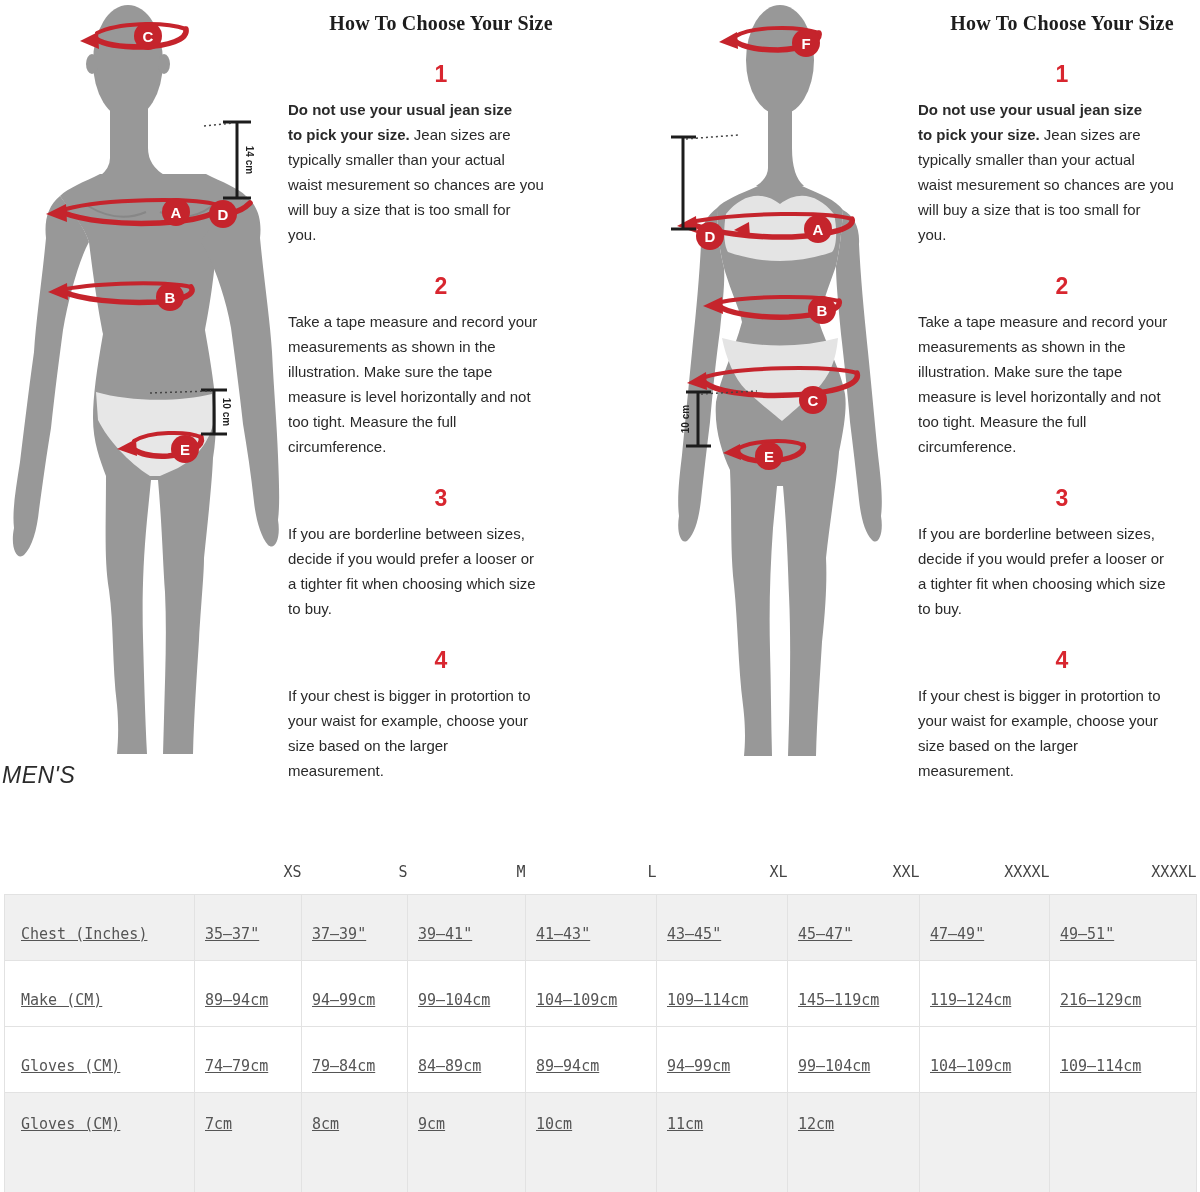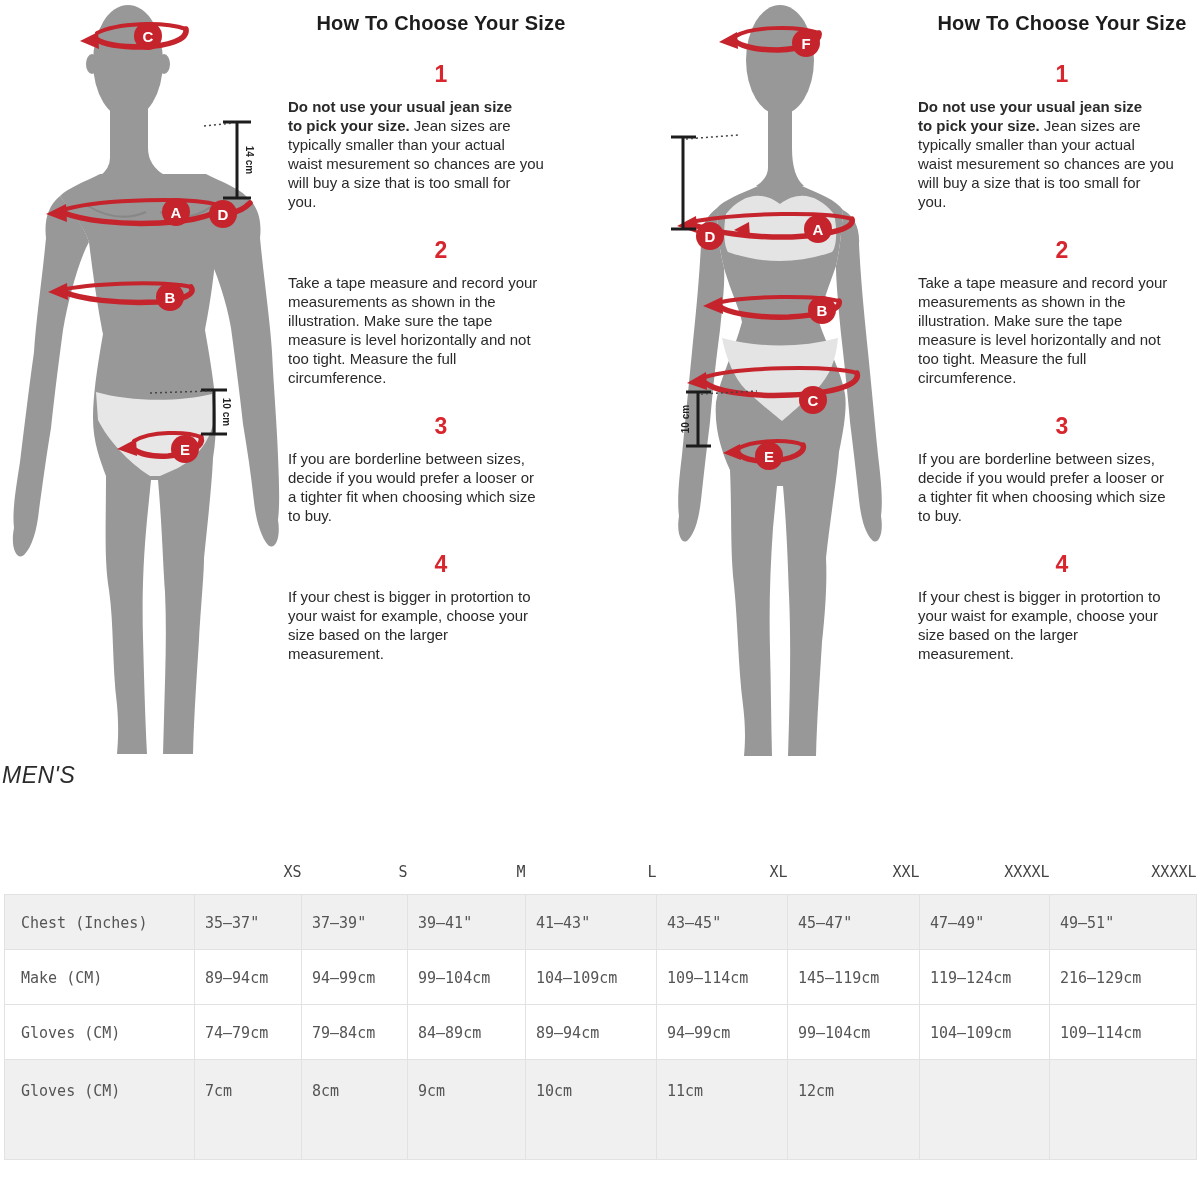"How To Choose Your Size" .guide-title { font-family: none -> Liberation Serif, serif }
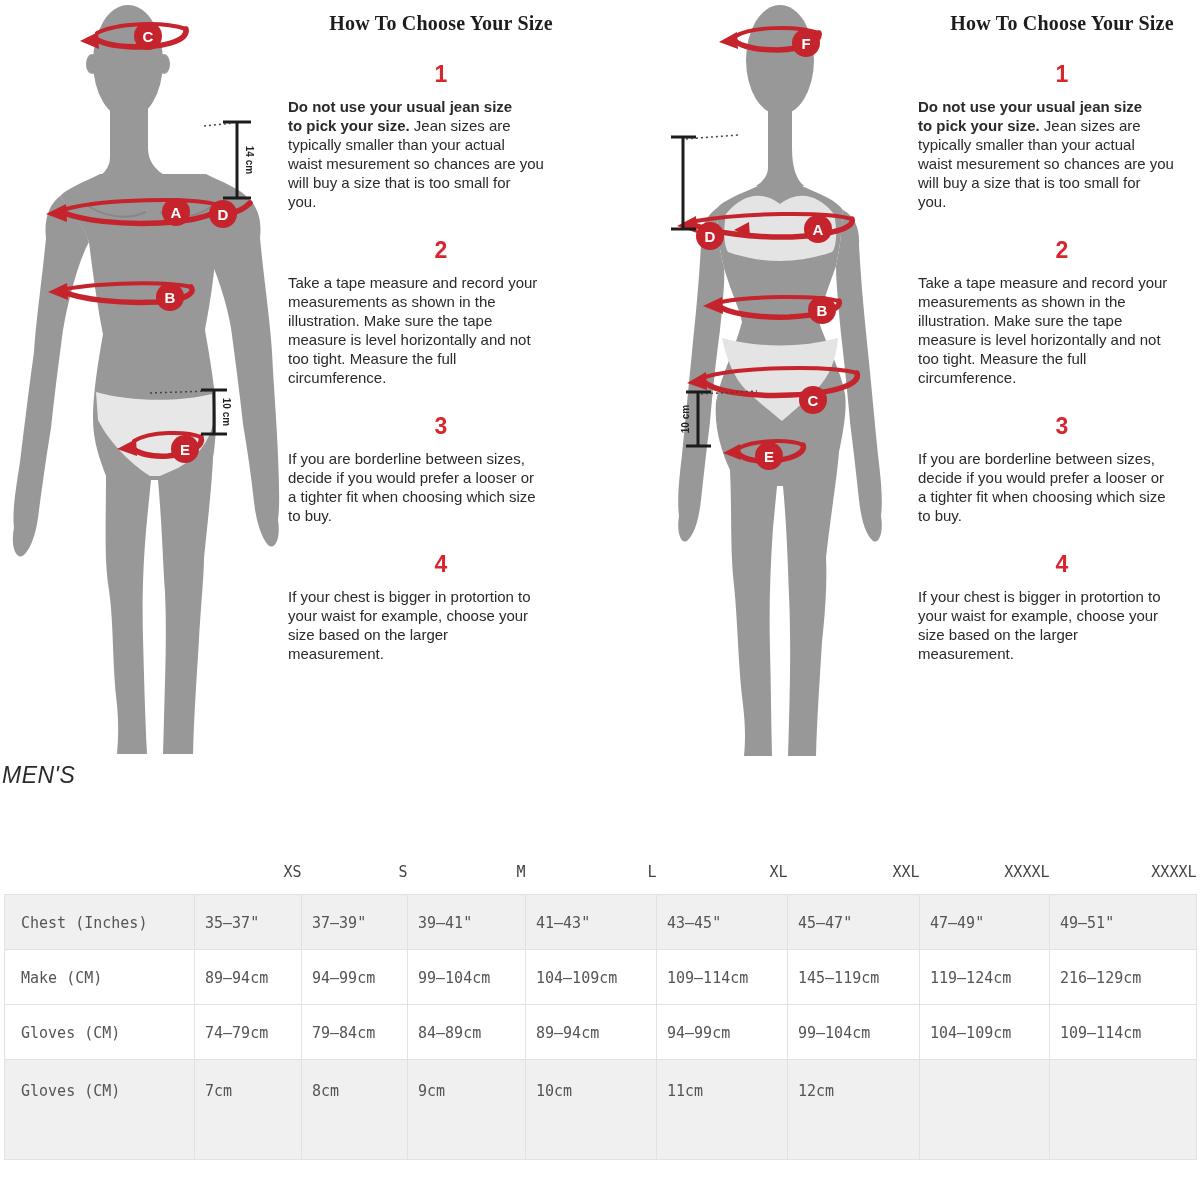"Do not use your usual" .step-text { line-height: 19px -> 25px }
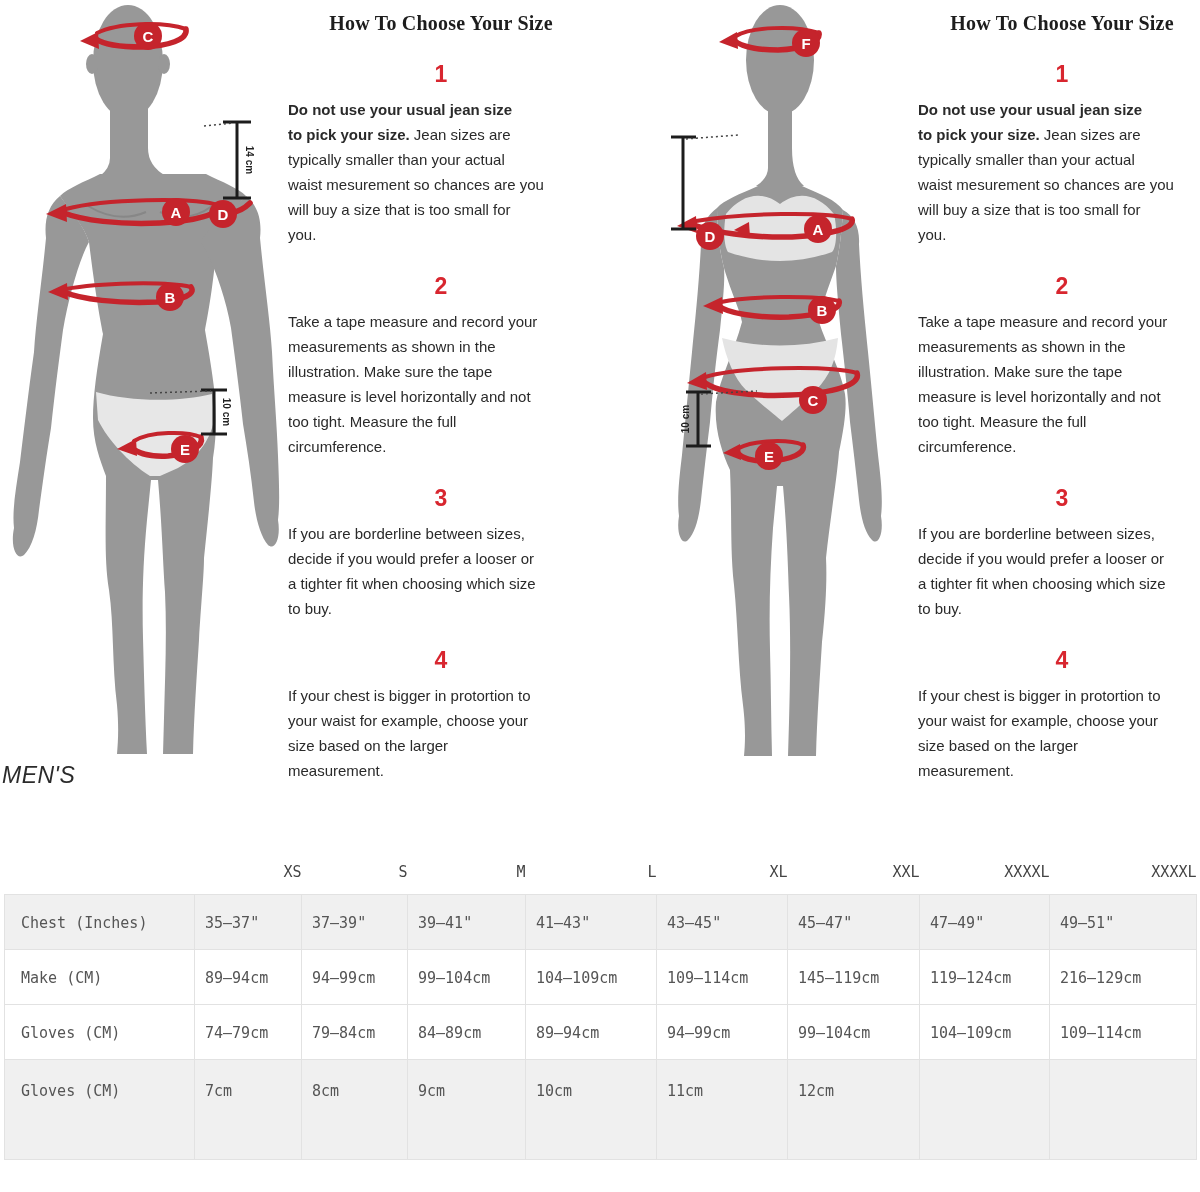"Chest (Inches)" table.size-table td { padding: 1px 0 0 10px -> 12px 0 0 10px; text-decoration: none -> underline }
